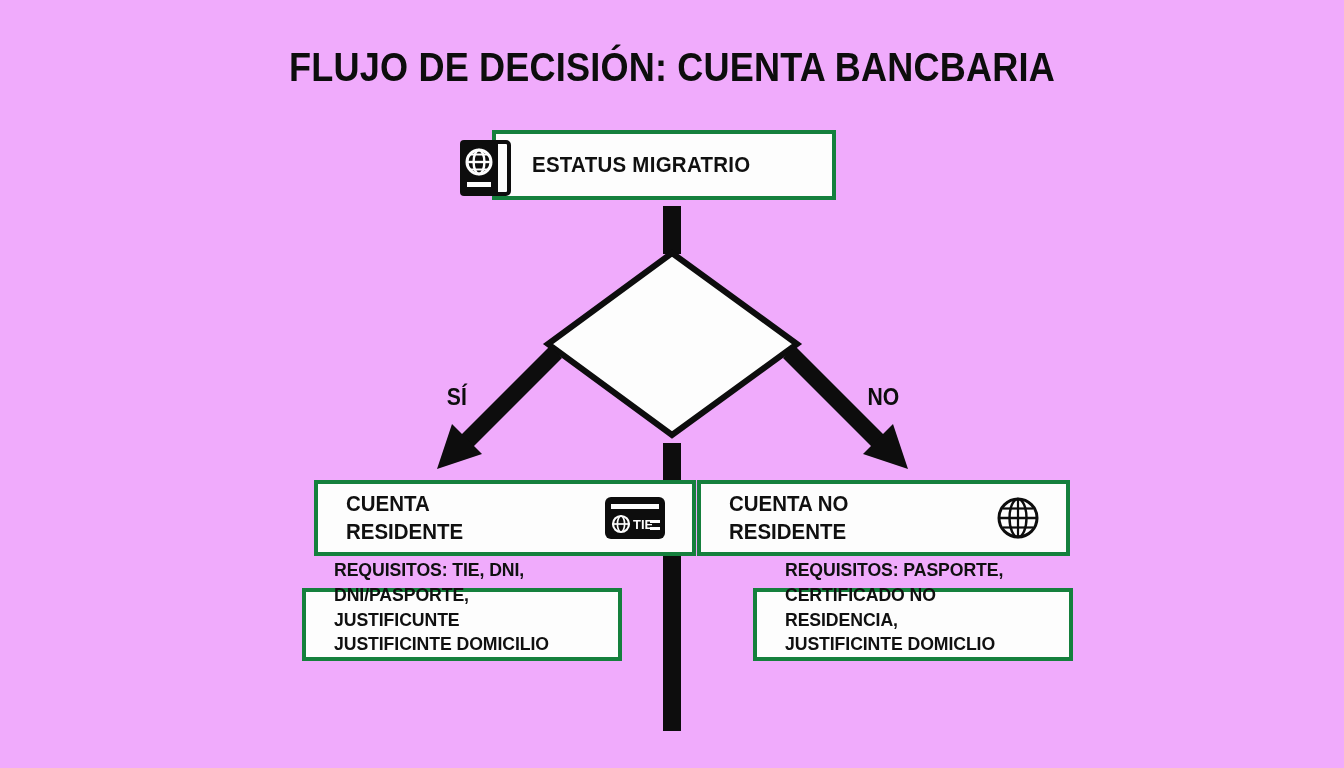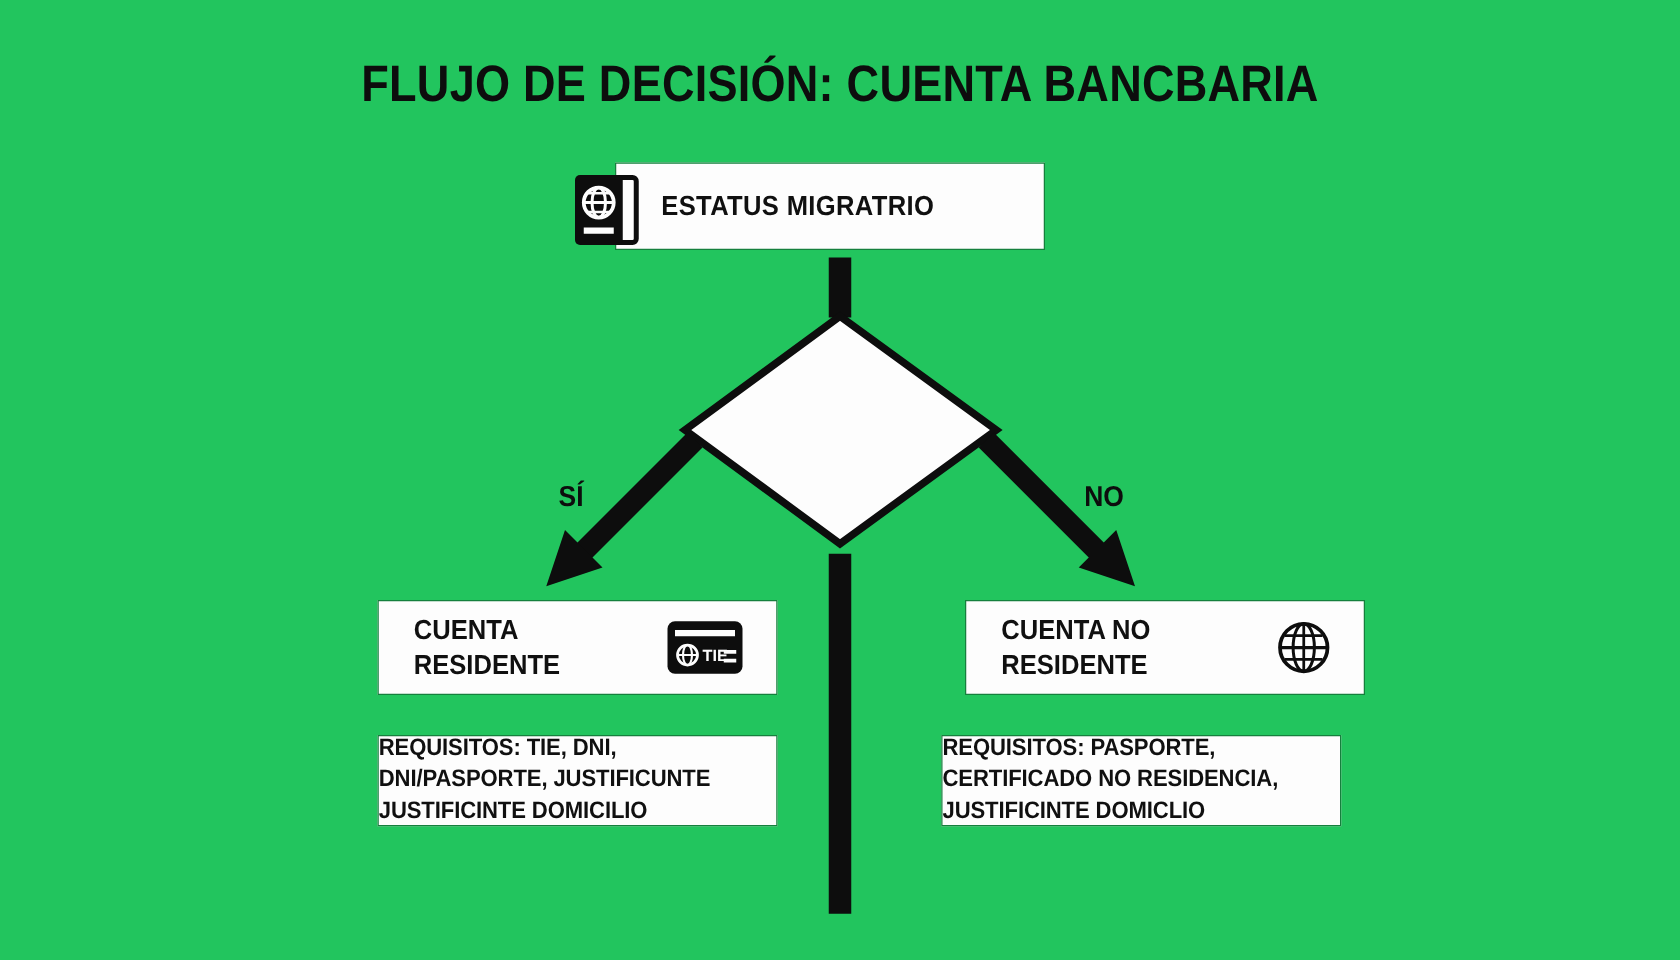"FLUJO DE DECISIÓN: CUENTA BANCBARIA" #canvas { background: #22c55e -> #f0abfc }
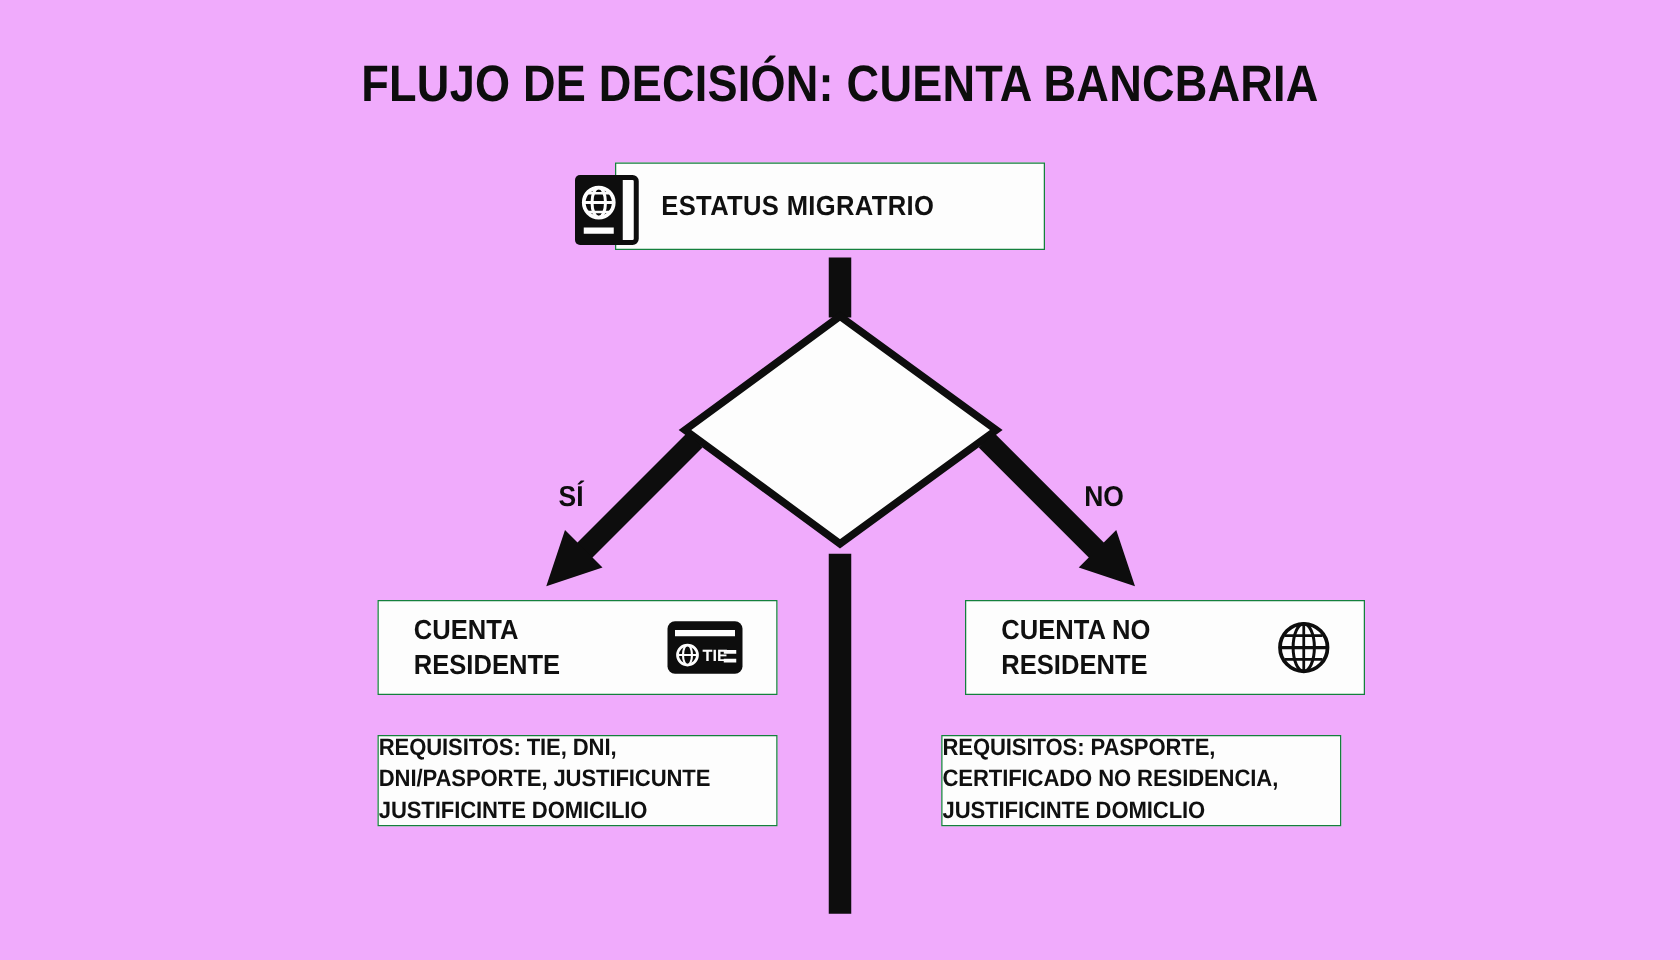"ESTATUS MIGRATRIO" .node { border: 1px solid #15803d -> 4px solid #15803d }
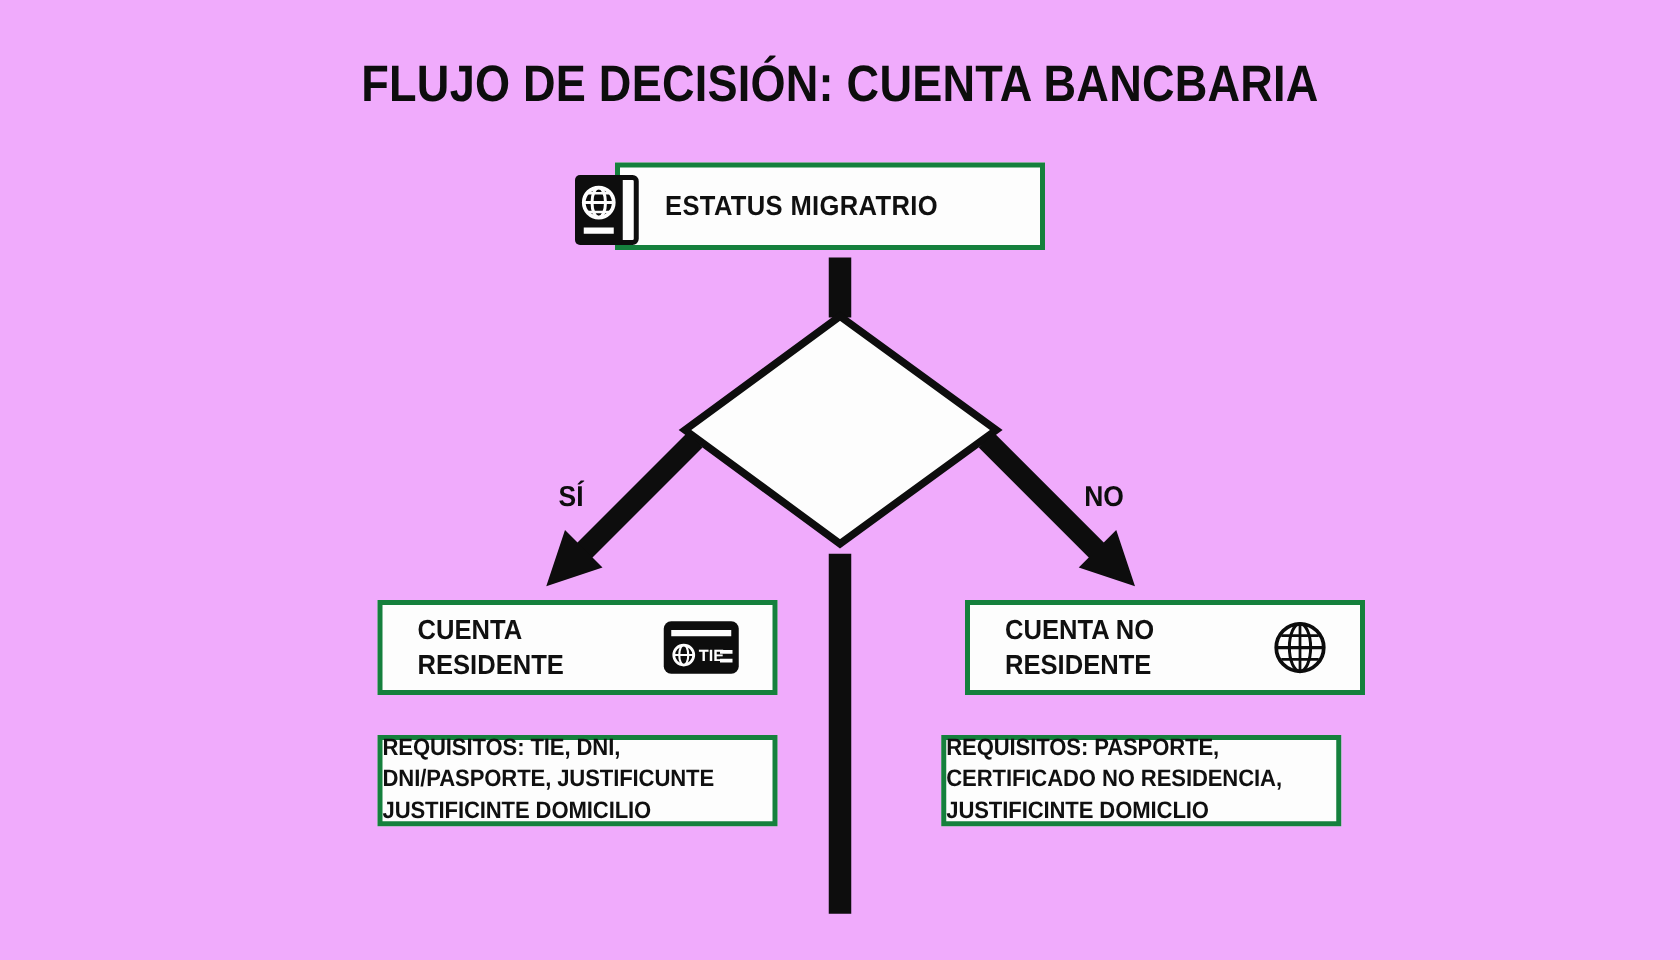"CUENTA" #node-cuenta-residente { left: 302px -> 314px; width: 320px -> 382px }
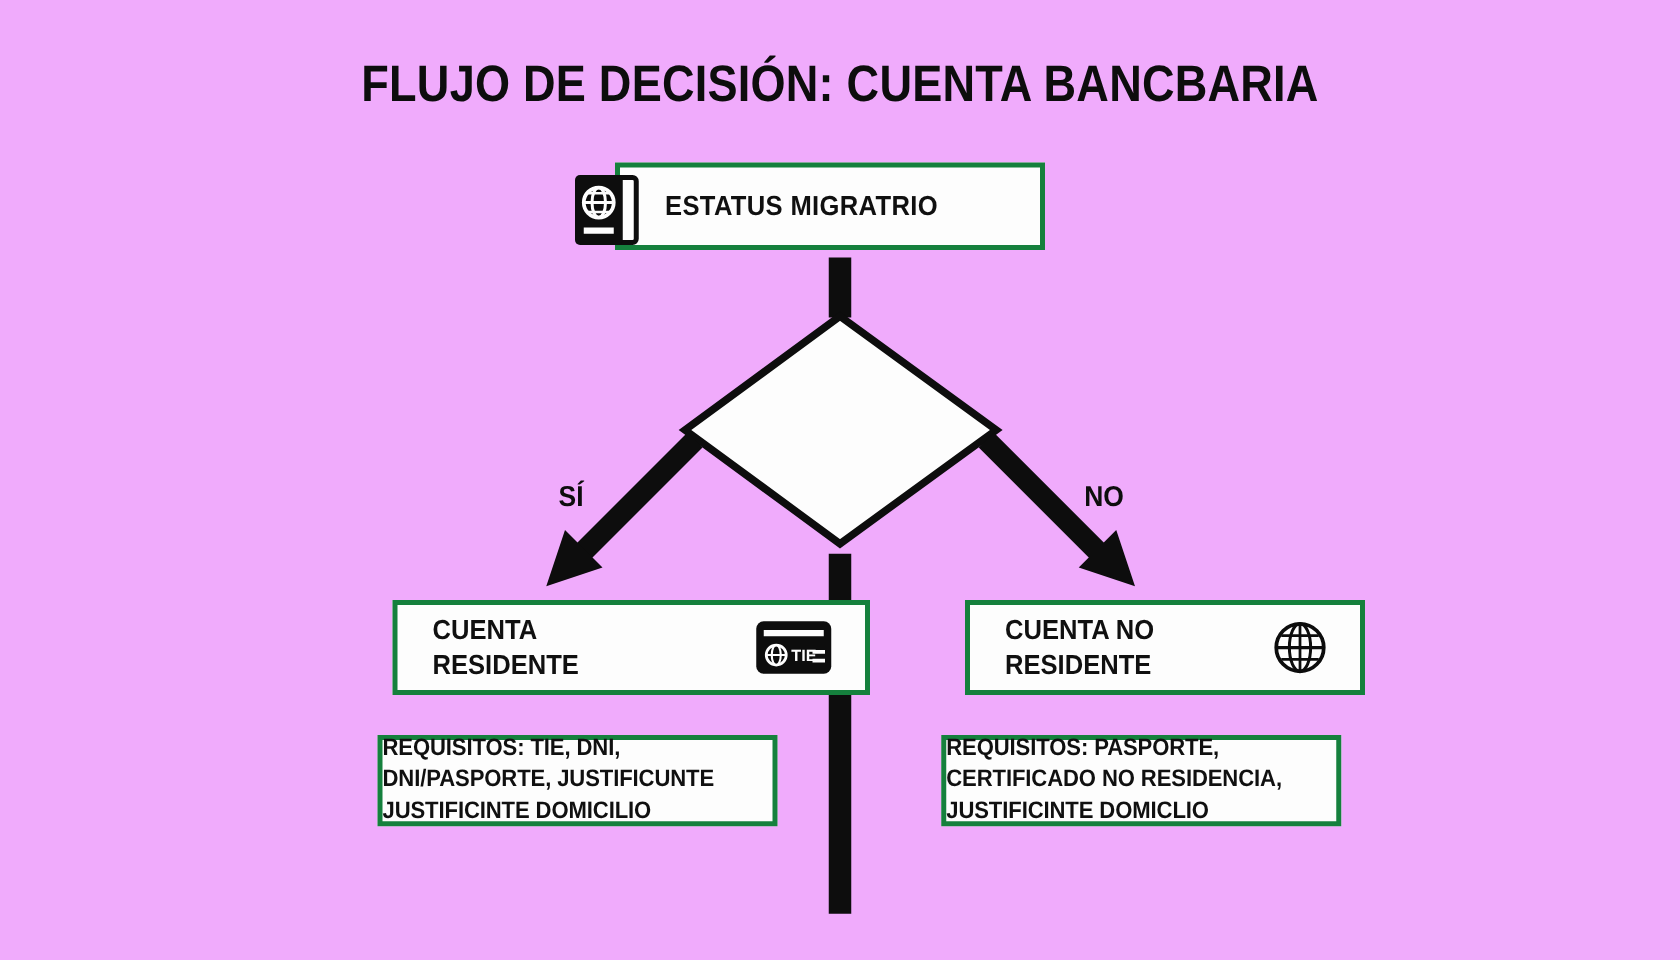"CUENTA NO" #node-cuenta-no-residente { left: 772px -> 697px; width: 320px -> 373px }
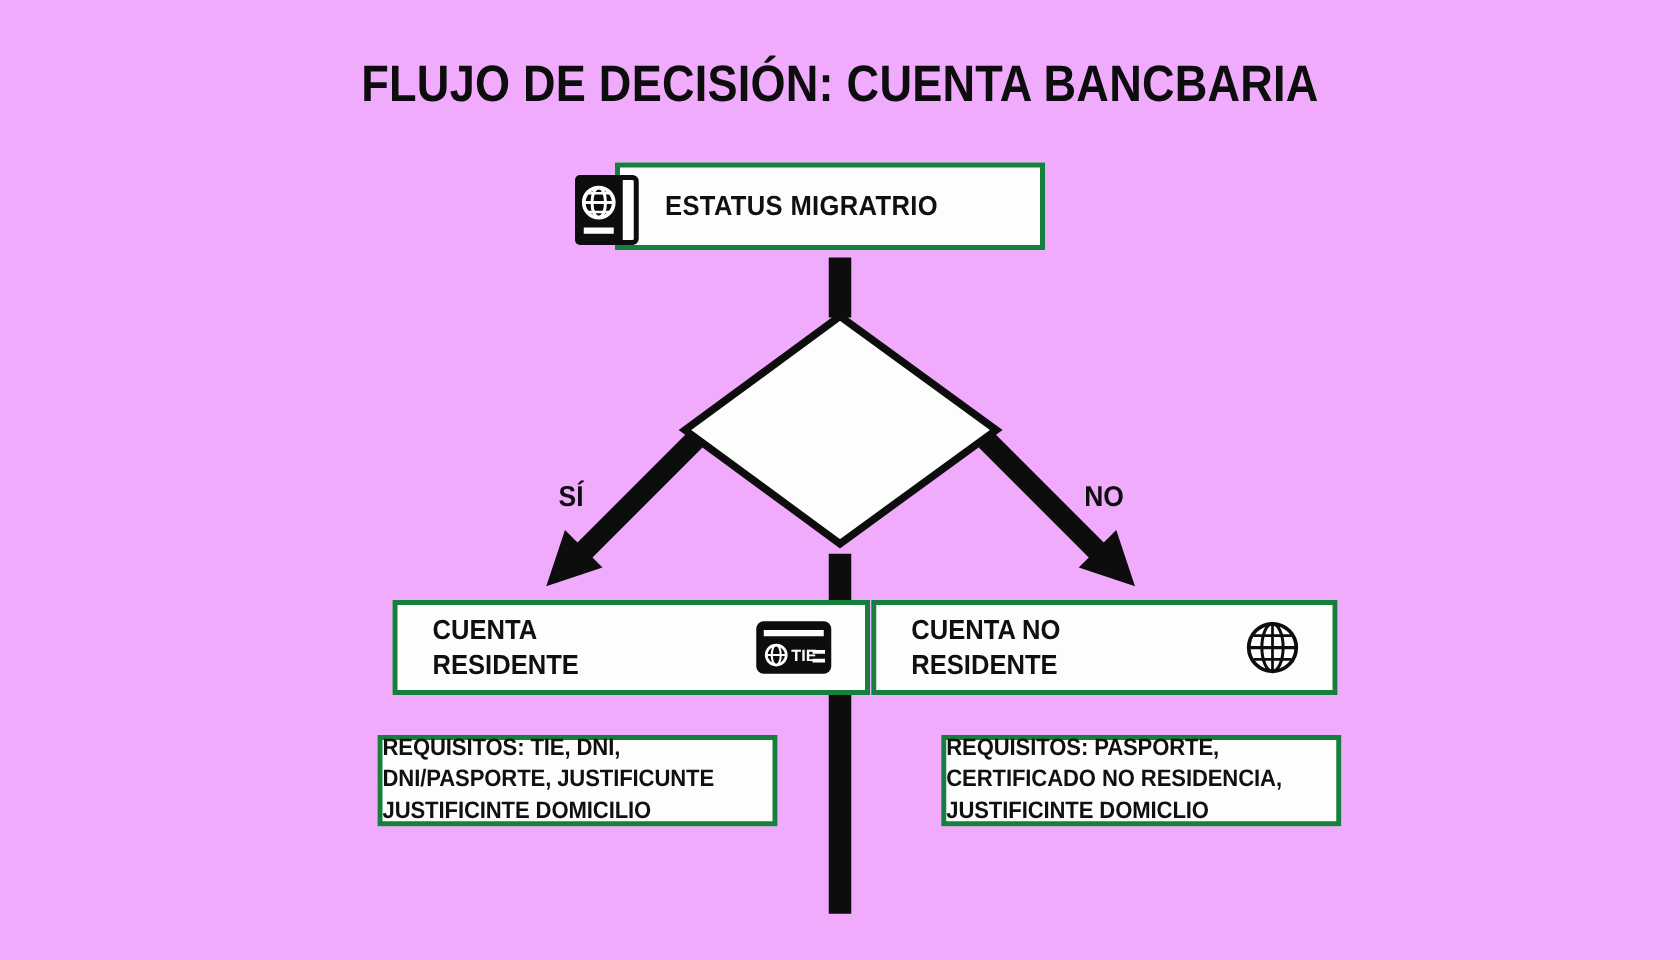"REQUISITOS: TIE, DNI," .req-node { align-items: none -> flex-end; padding-left: none -> 28px }
